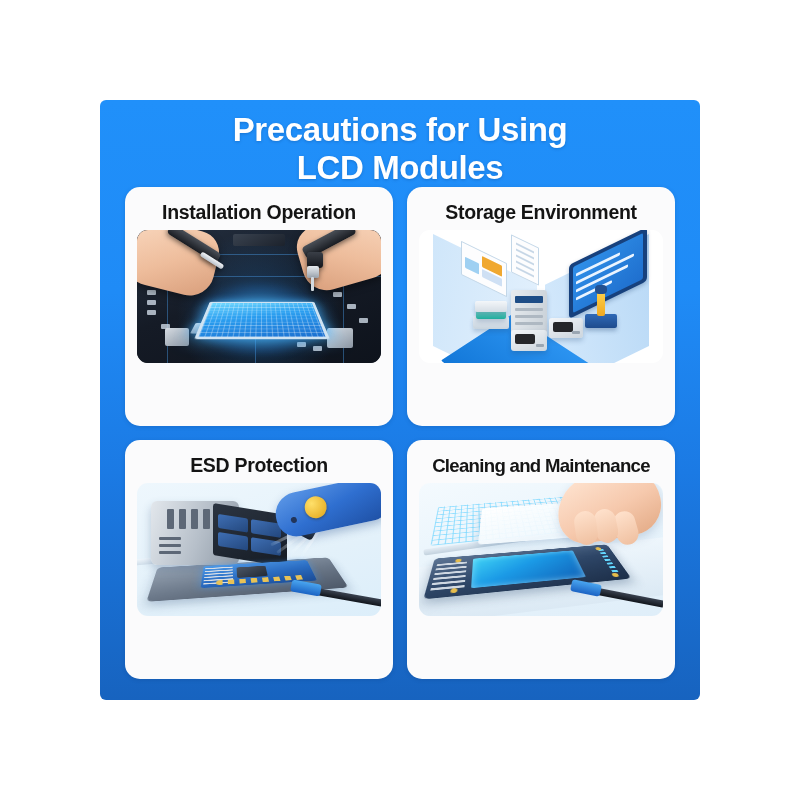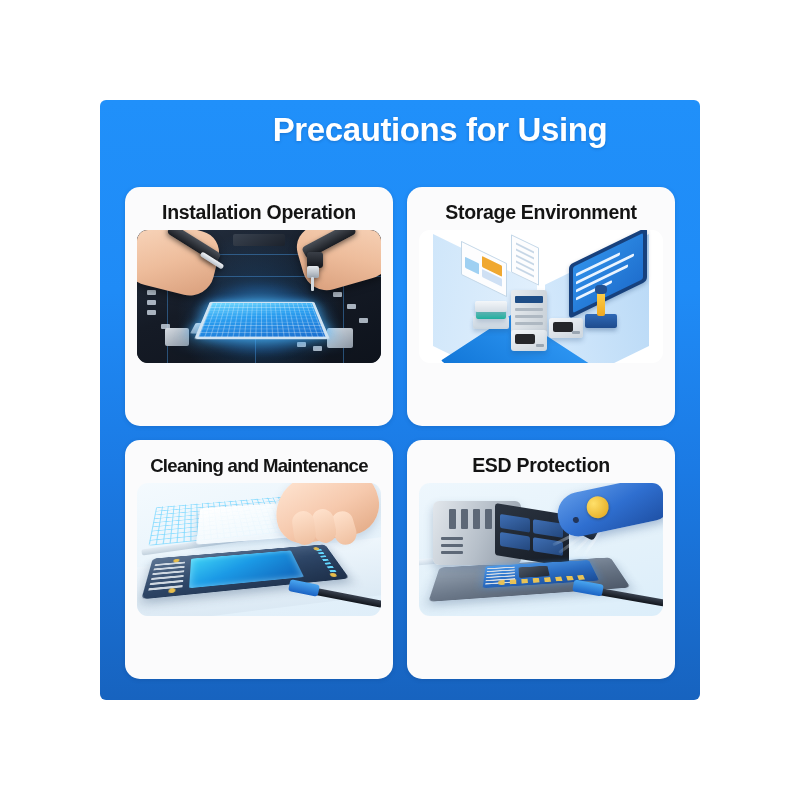"Precautions for Using" .heading { padding-left: 40px -> none }
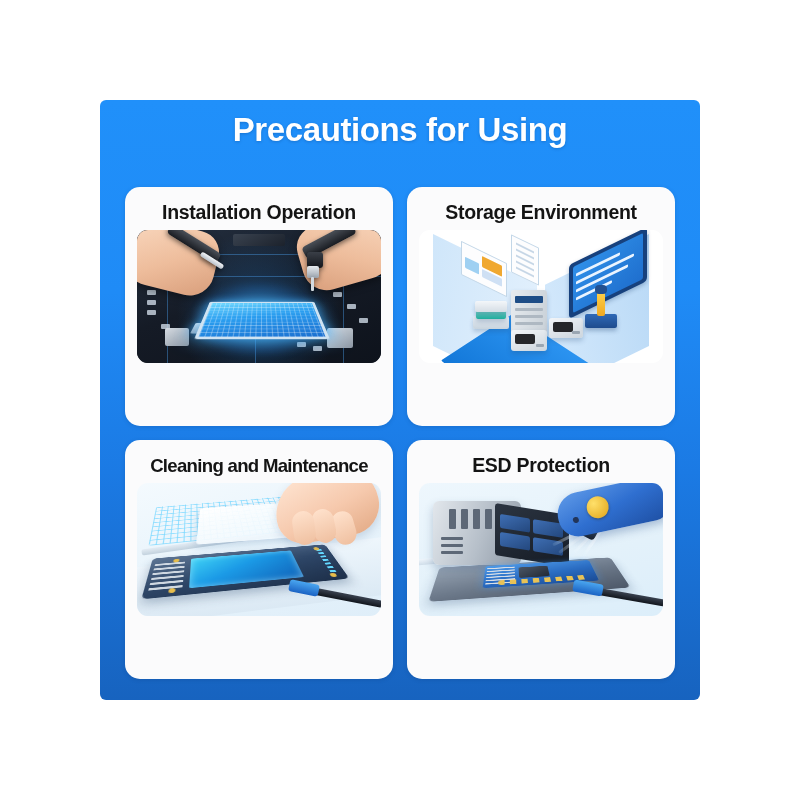"LCD Modules" span.l2 { html: none -> <span>LCD Modules</span> }
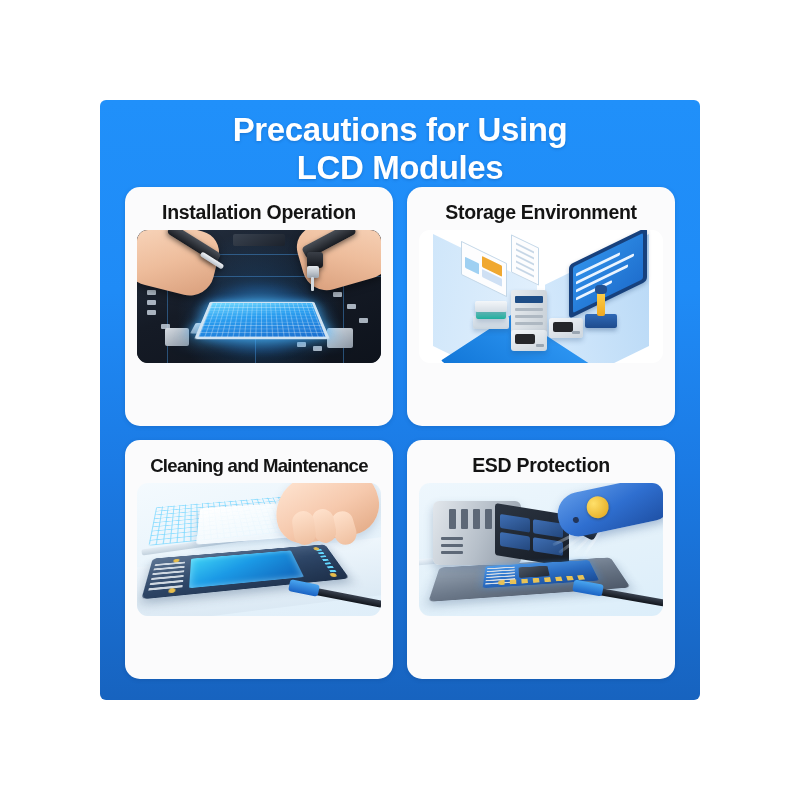"Cleaning and Maintenance" div.card { order: before "ESD Protection" -> after "ESD Protection" }
